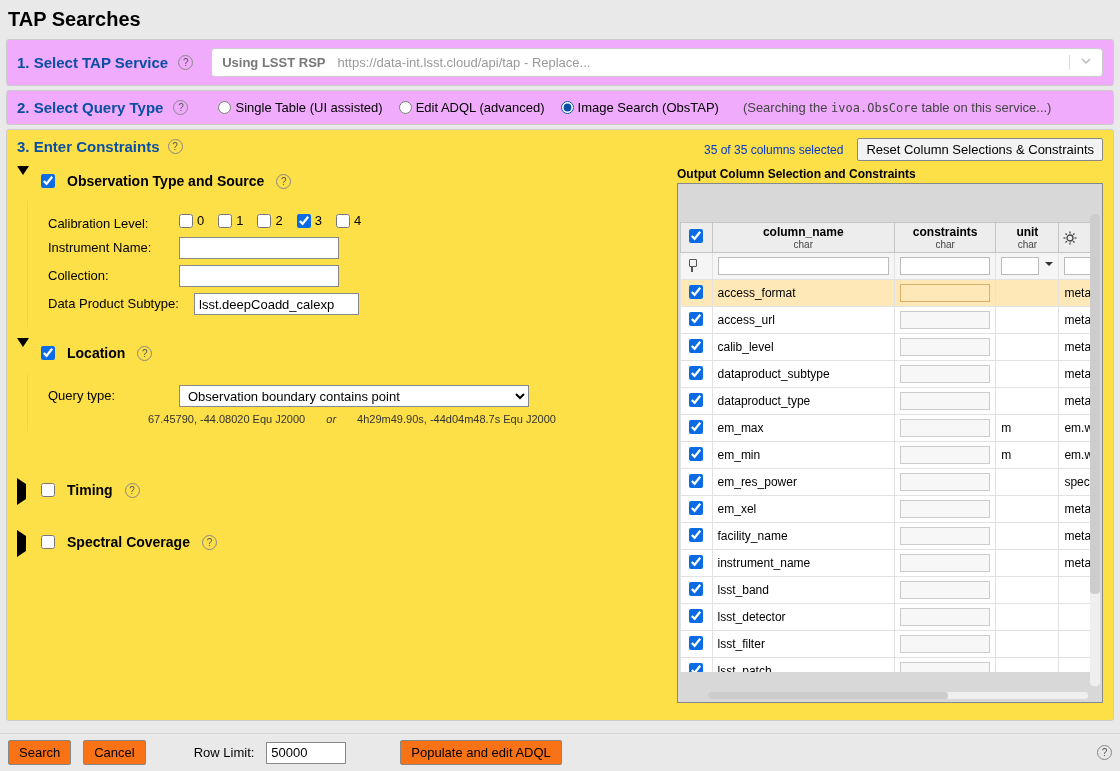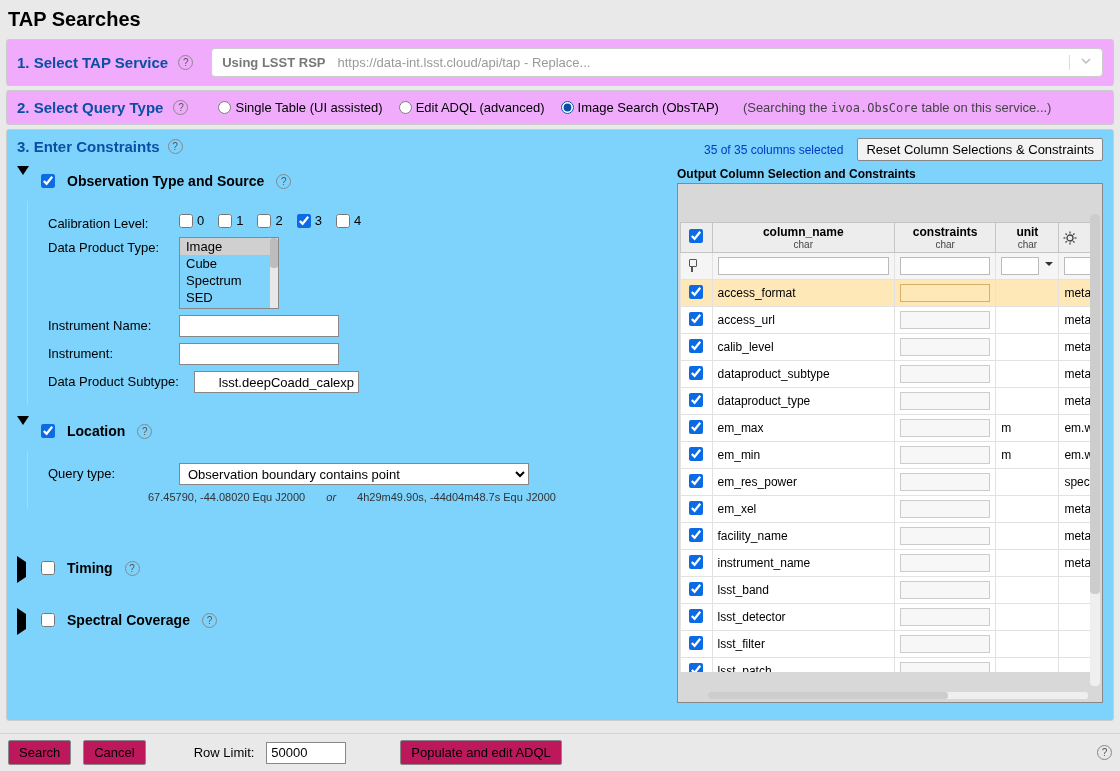"3. Enter Constraints" .constraints-panel { background: #7dd3fc -> #fde047 }
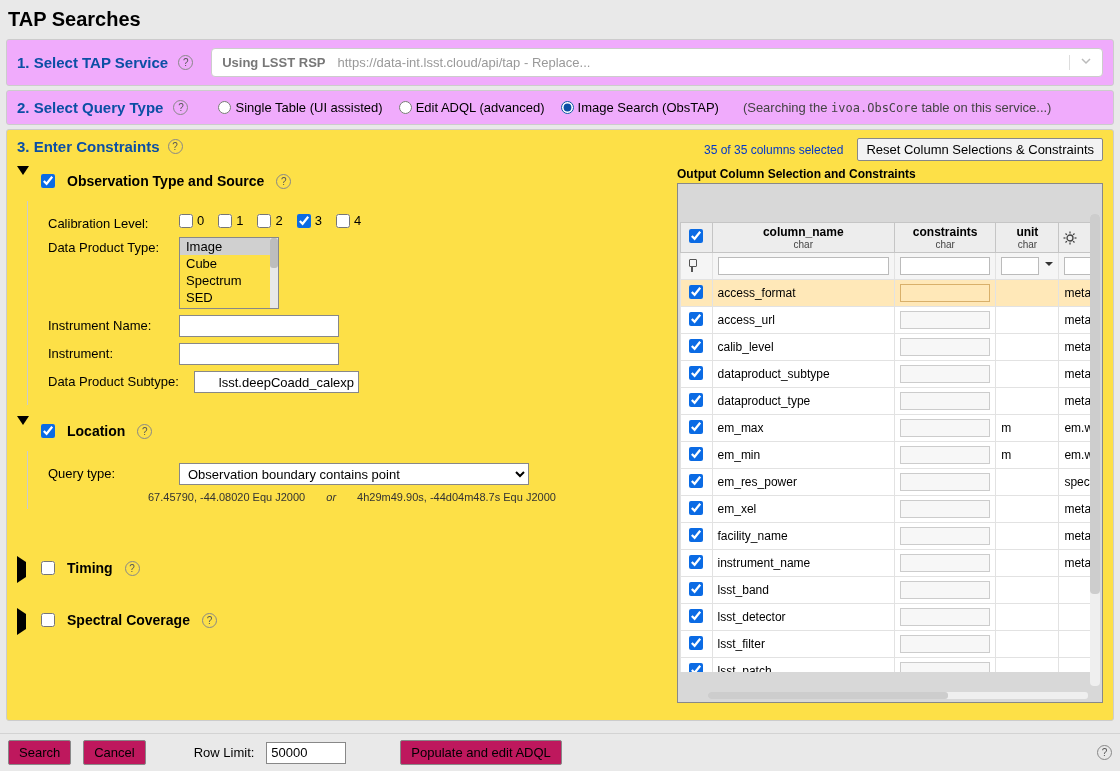"Data Product Type:" div.field-row { html: <div> <span>Data Product Type:</span> <div> <div> <div>Image</div> <div>Cube</div> <div>Spectrum</div> <div>SED</div> </div> <div></div> <div></div> </div> </div> -> none }
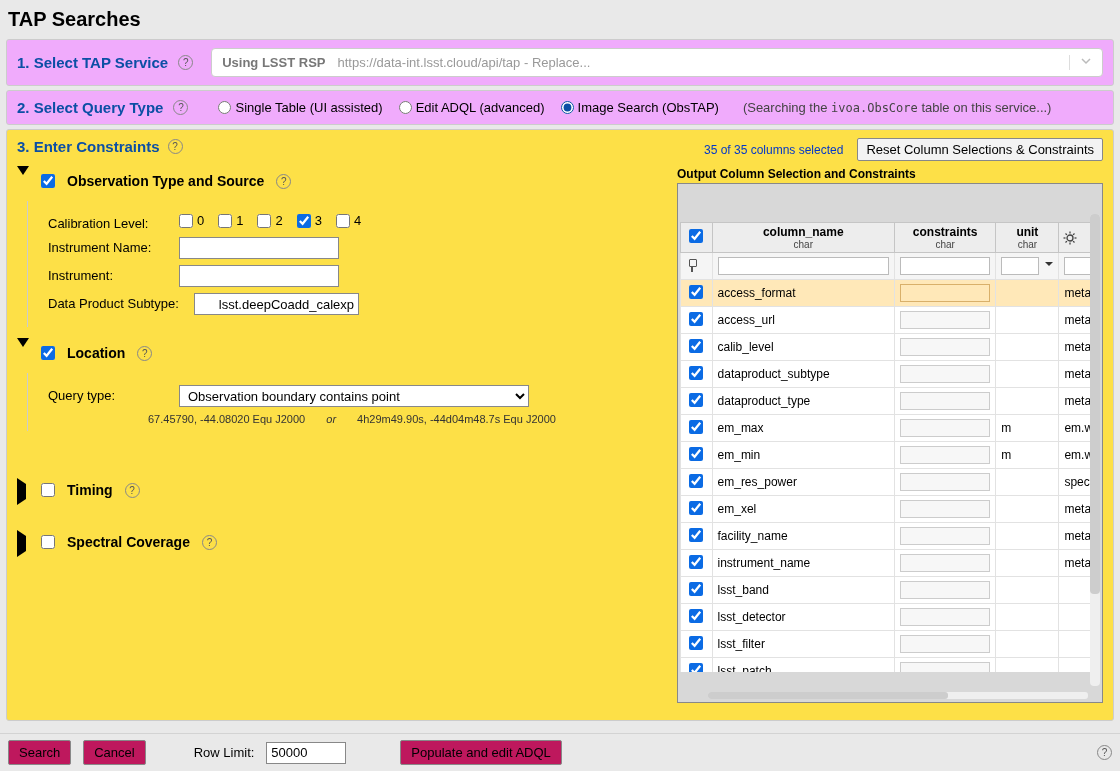"Instrument:" span.field-label { text: Instrument -> Collection }
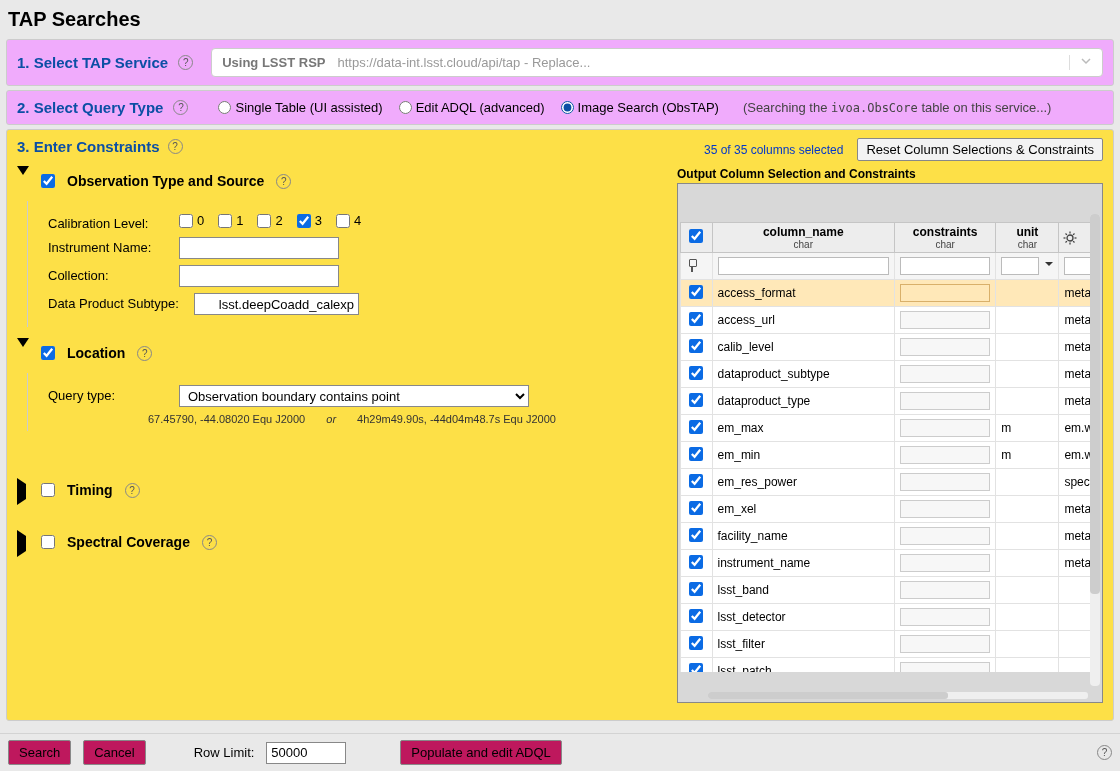"lsst.deepCoadd_calexp" .w165 { text-align: right -> none }
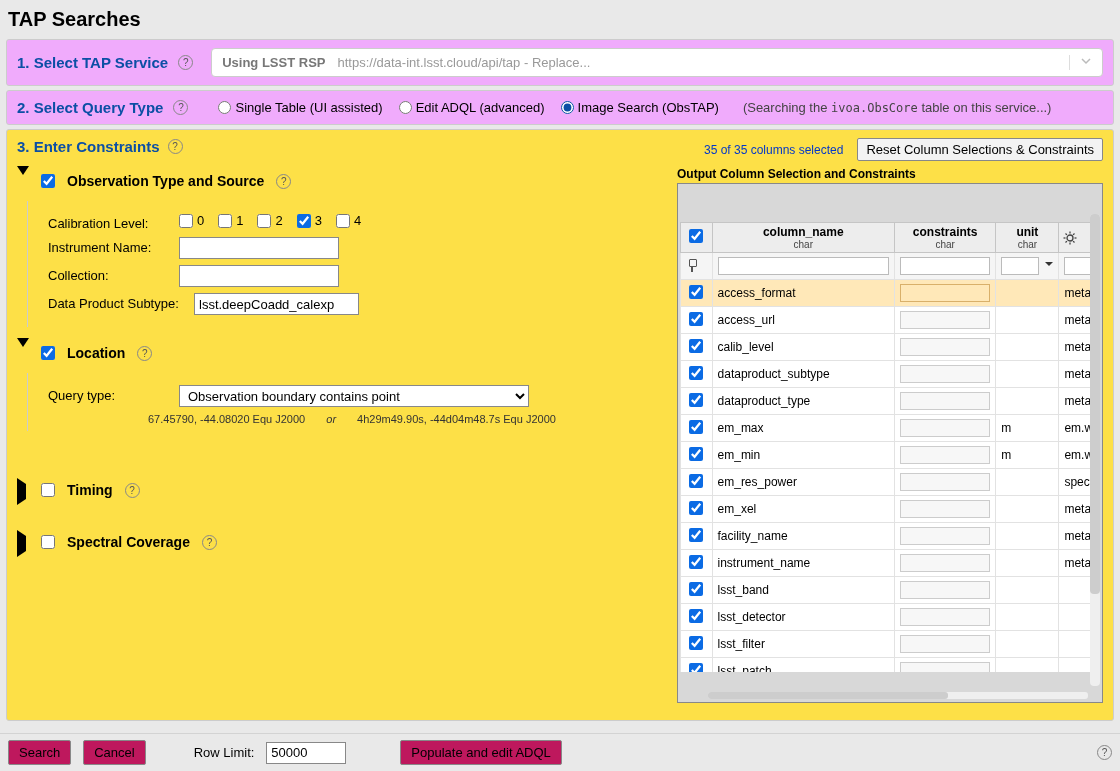"Search" .btn { background: #be185d -> #f97316 }
